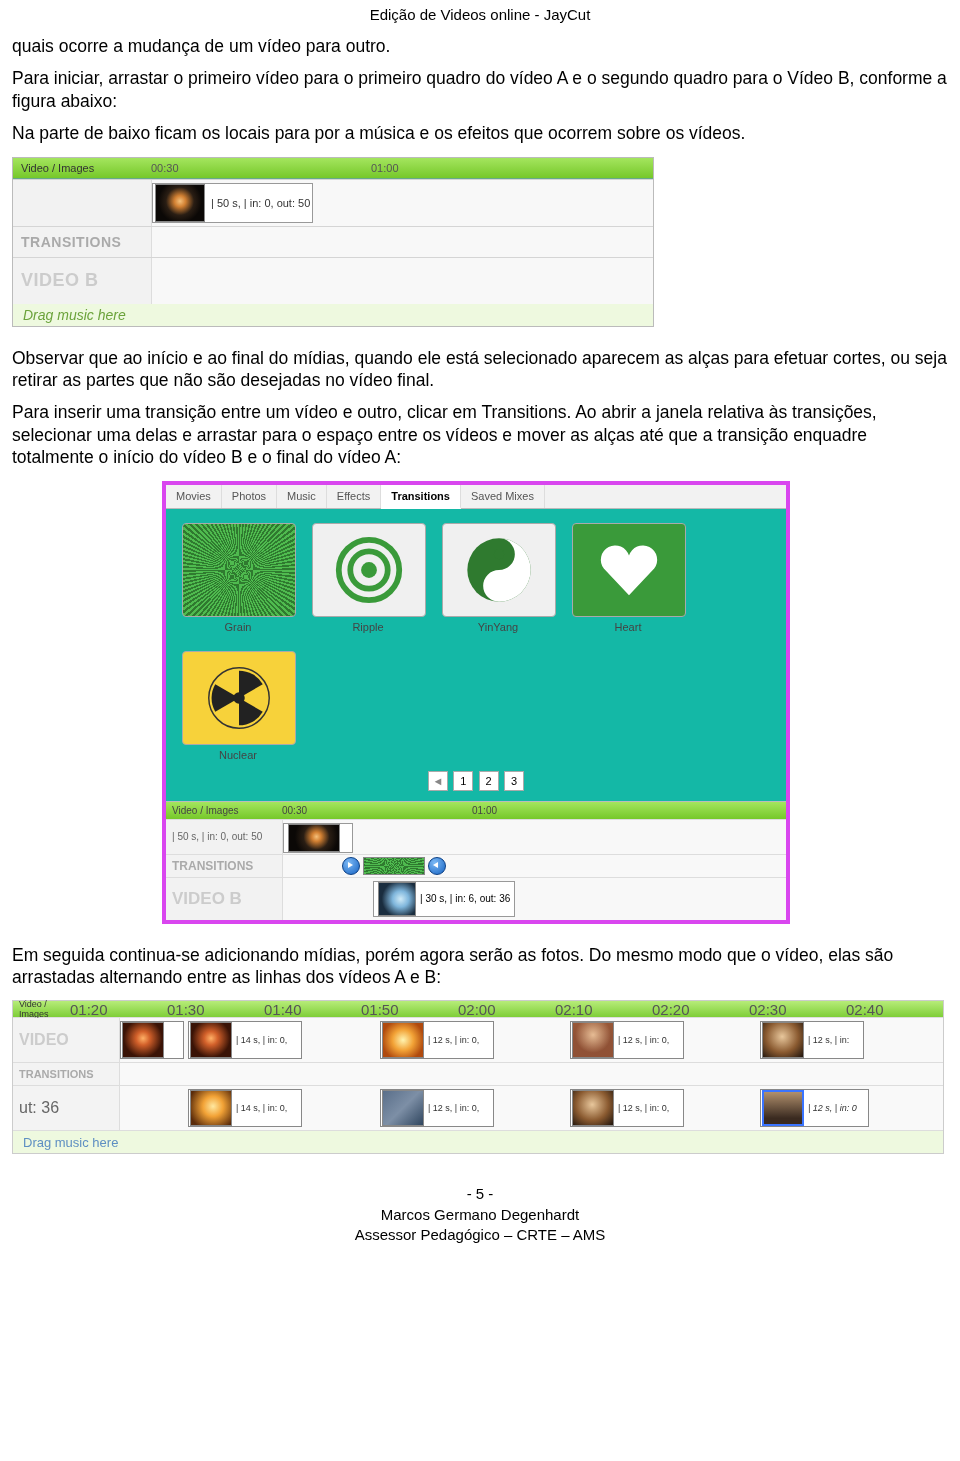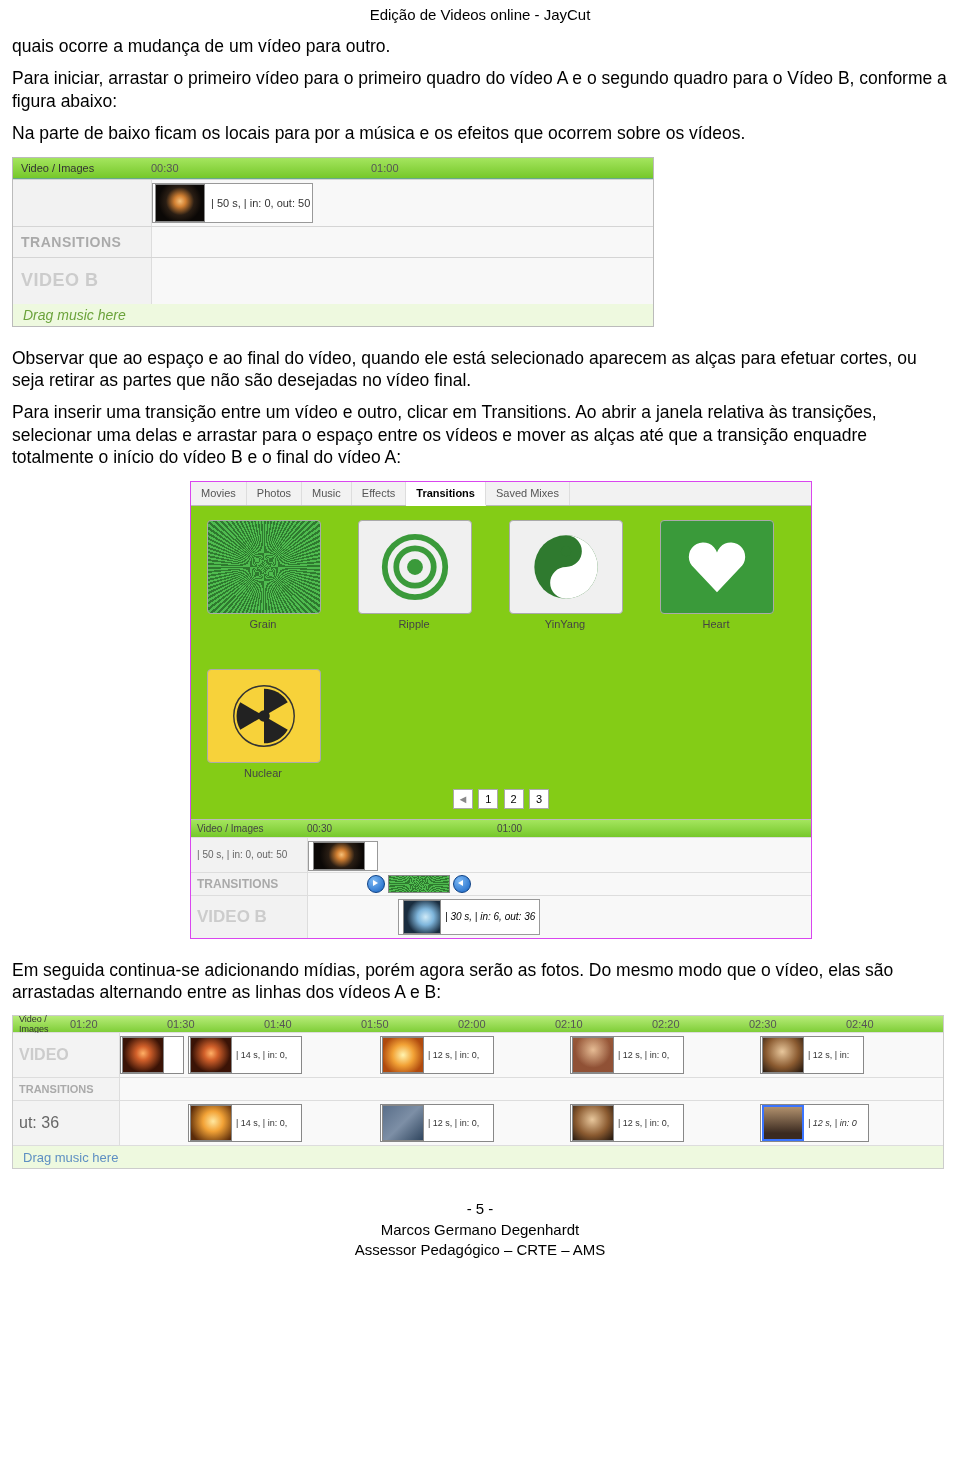"Observar que ao espaço e" p.p { text: espaço e ao final do vídeo -> início e ao final do mídias }
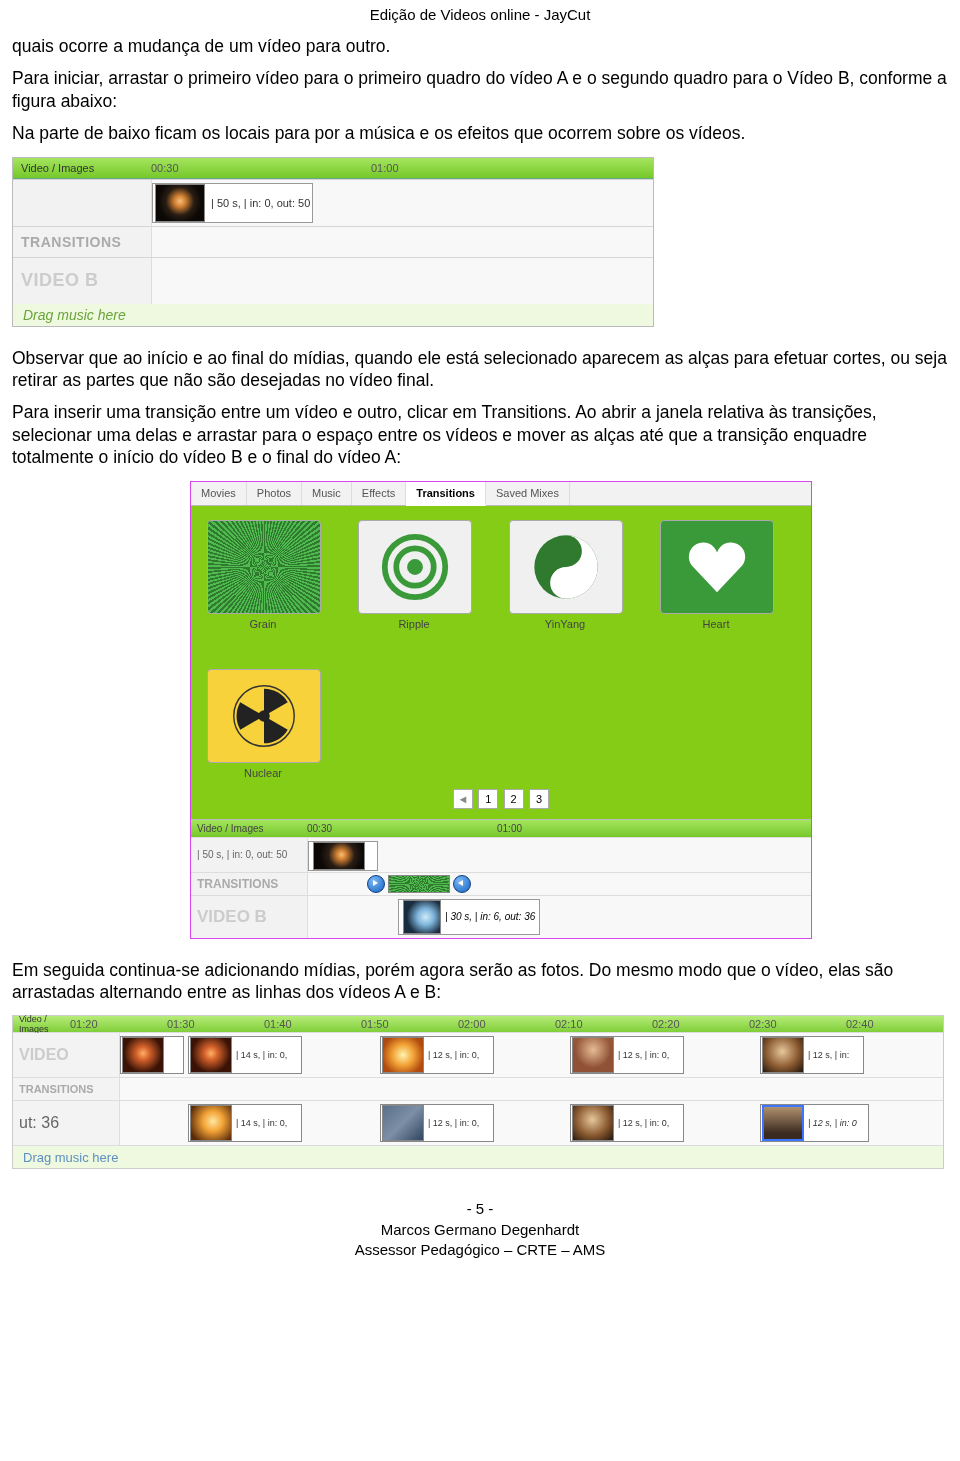"Movies" .fig2 { background: #84cc16 -> #14b8a6; border: 1px solid #d946ef -> 4px solid #d946ef; margin-left: 28px -> none }
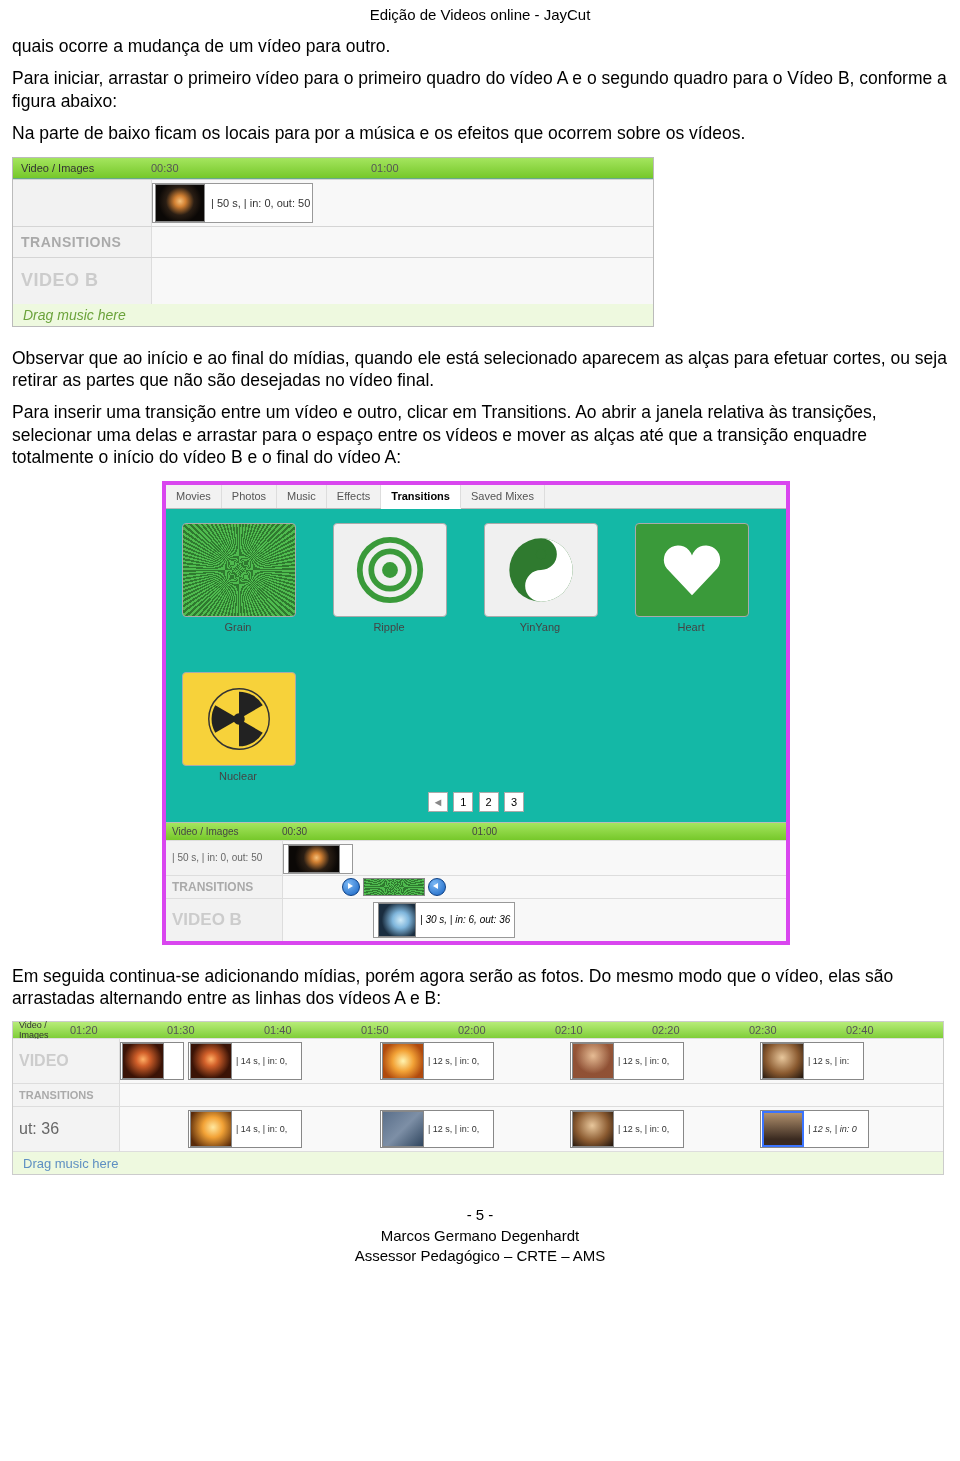"Grain" .gal { gap: 39px -> 18px }
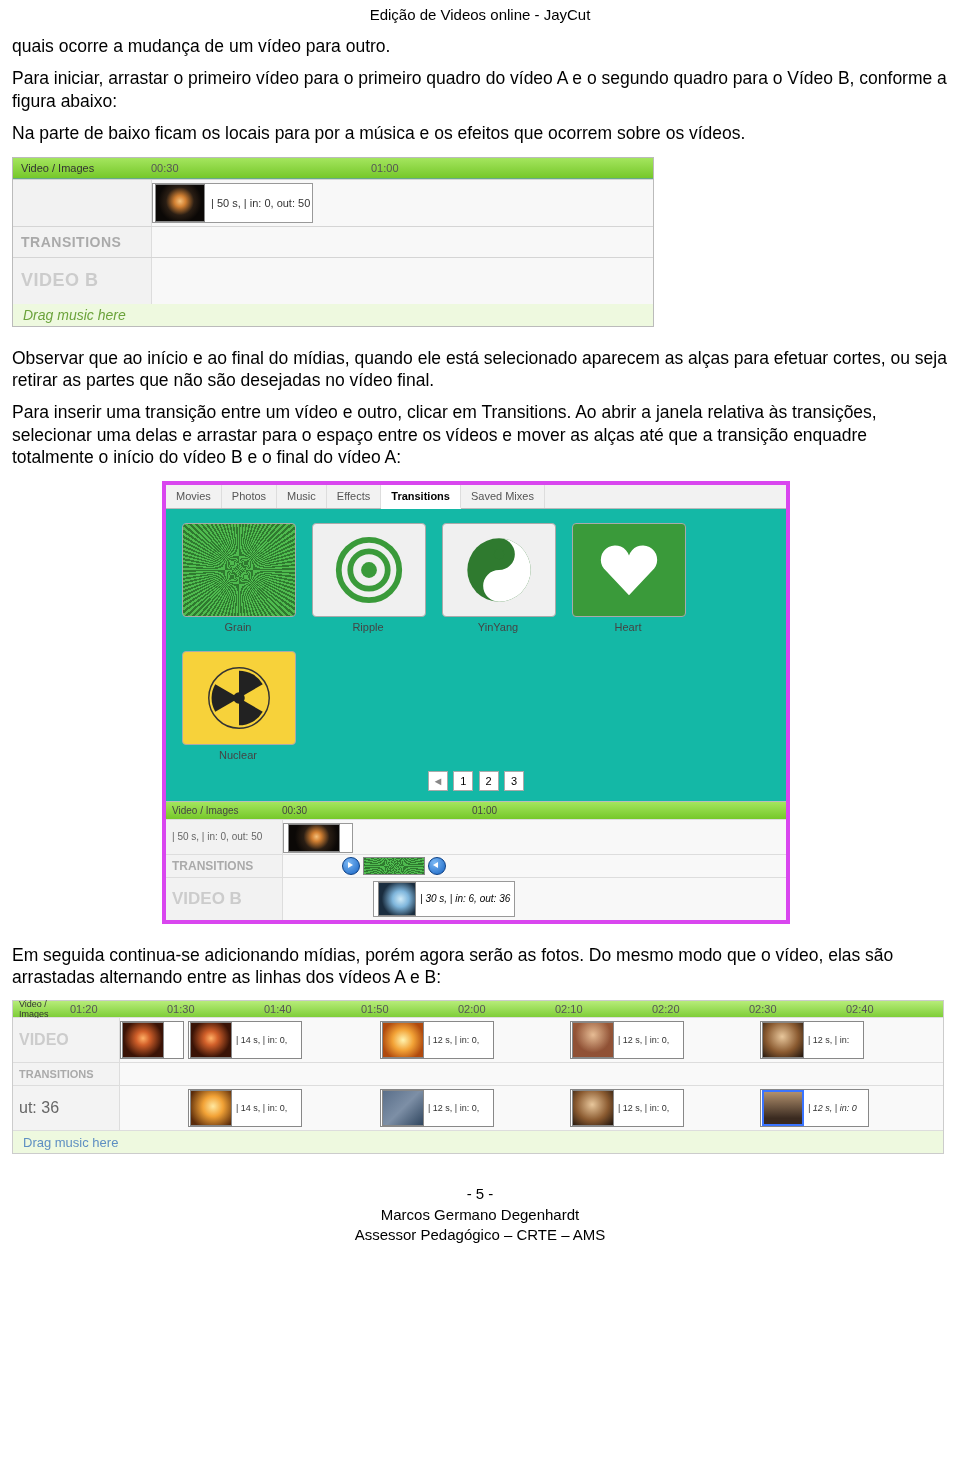"| 30 s, | in:" div.clip2 { font-style: italic -> none }
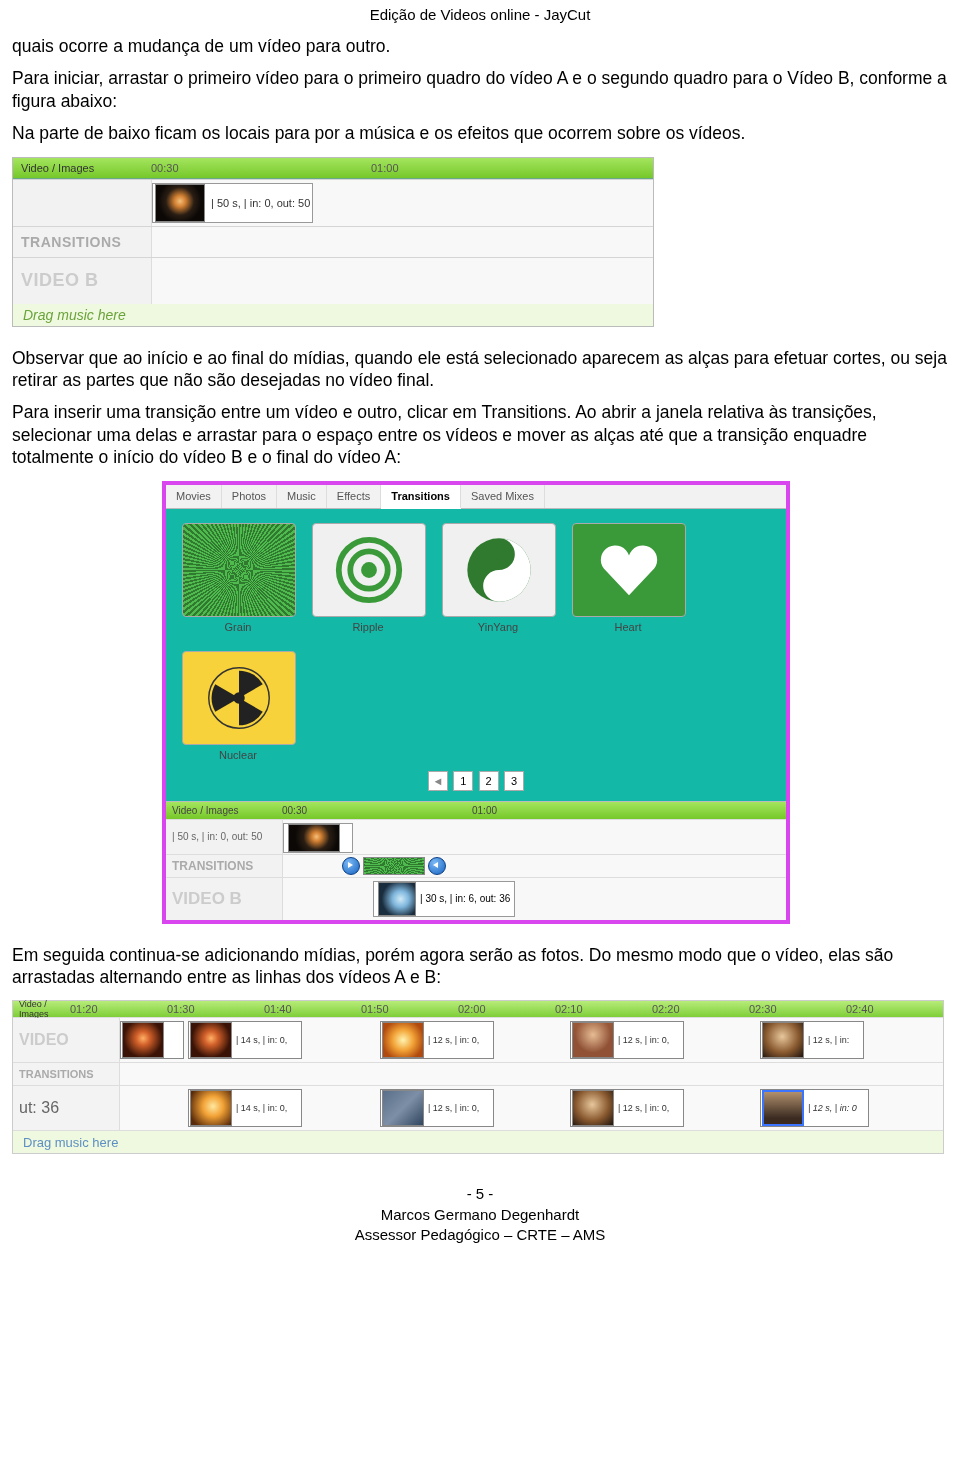"01:20" .fig3 .ruler3 .tick3 { font-size: 11px -> 15px }
